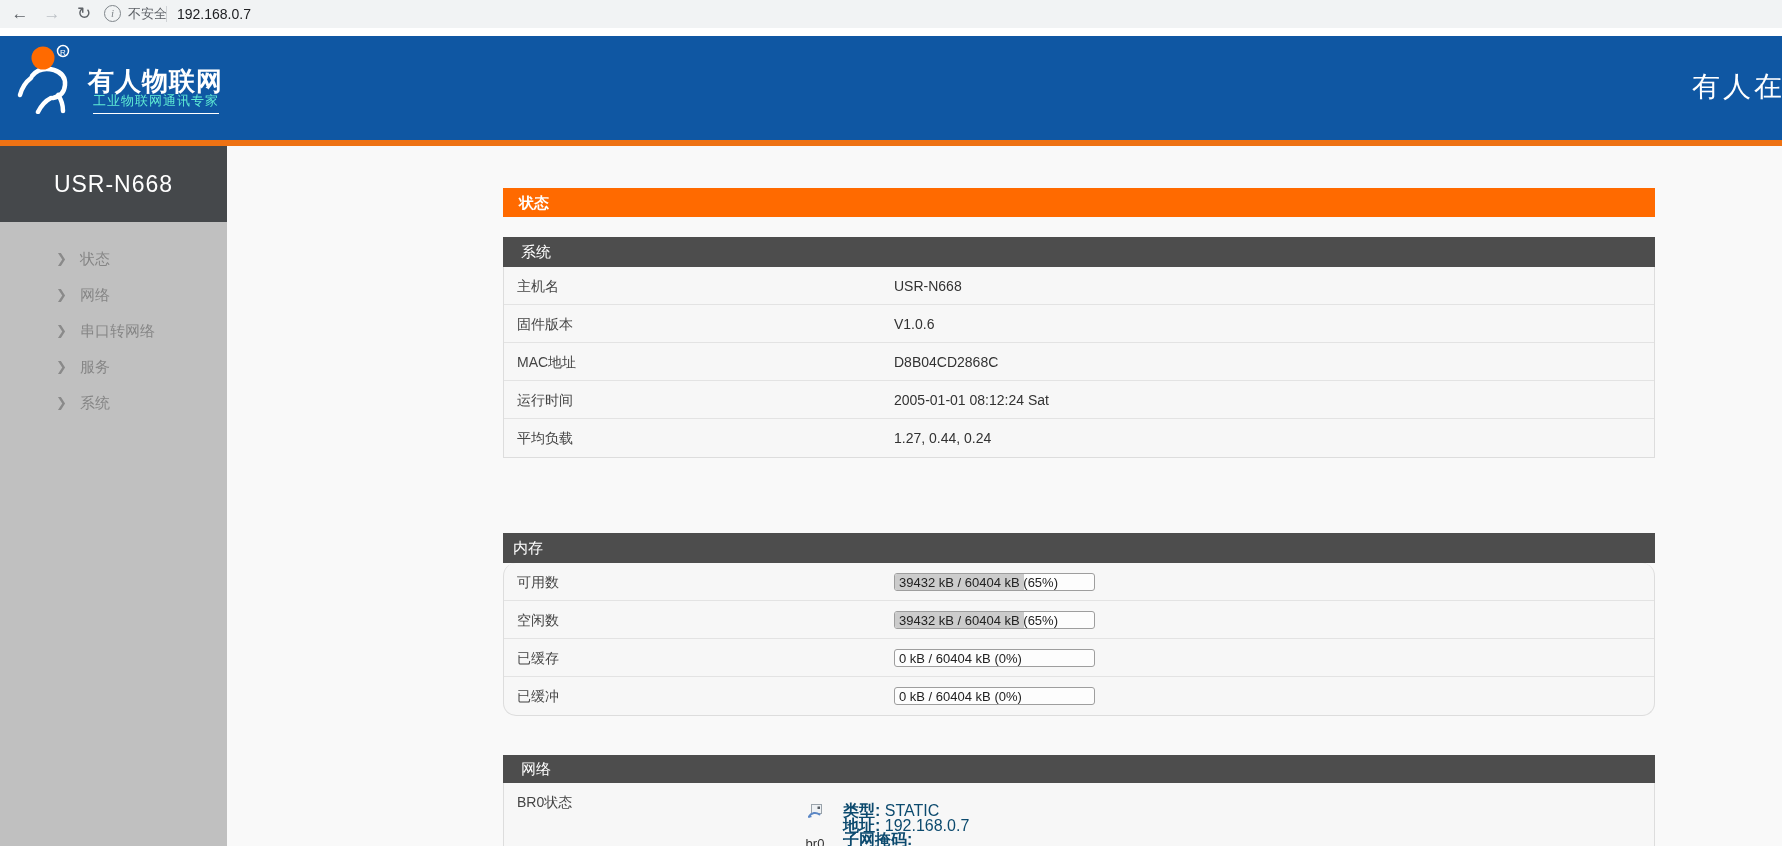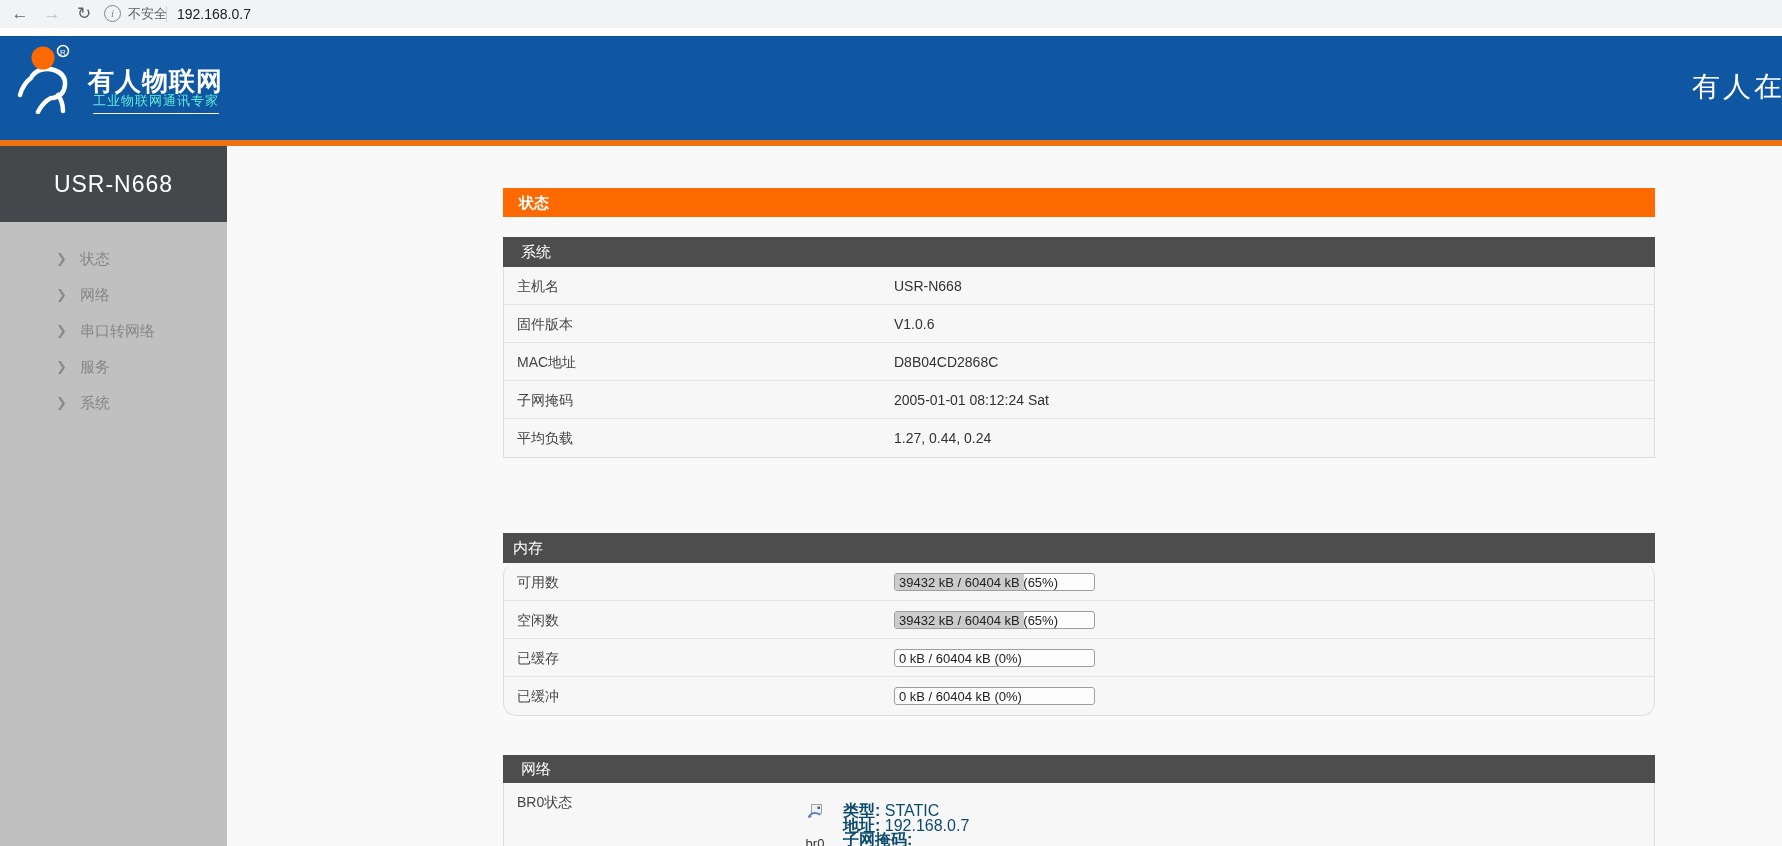"子网掩码" span.t-label { text: 子网掩码 -> 运行时间 }
